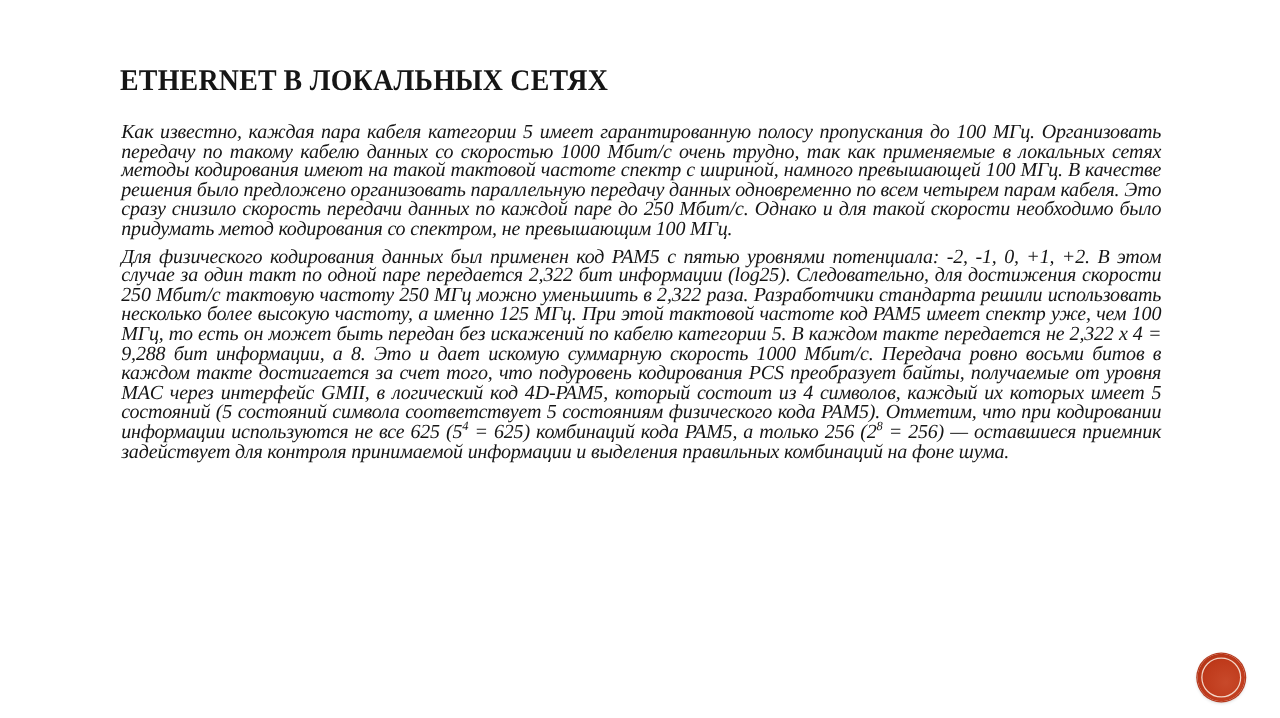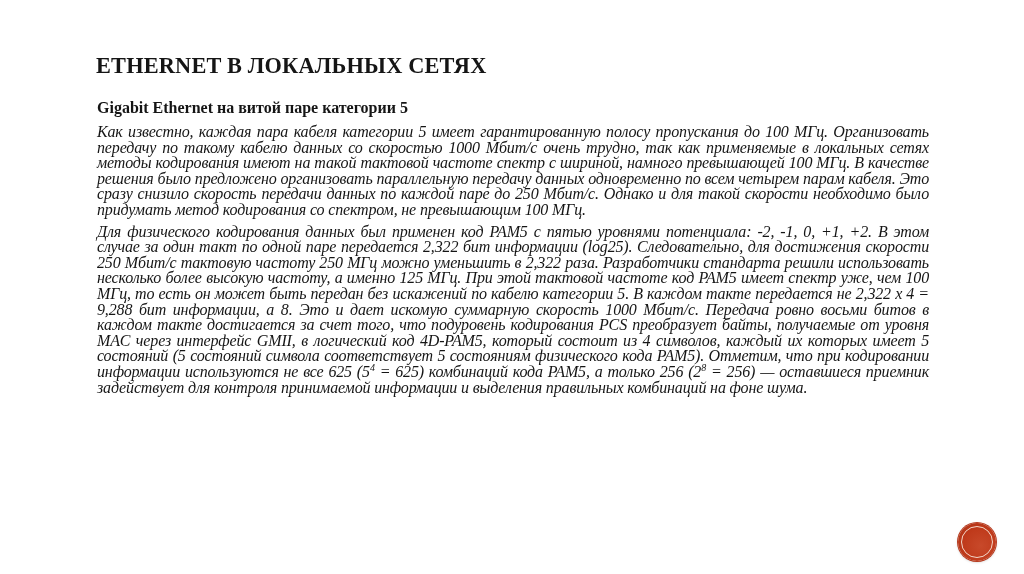"Gigabit Ethernet на витой паре" p.subheading { html: <p>Gigabit Ethernet на витой паре категории 5</p> -> none }
